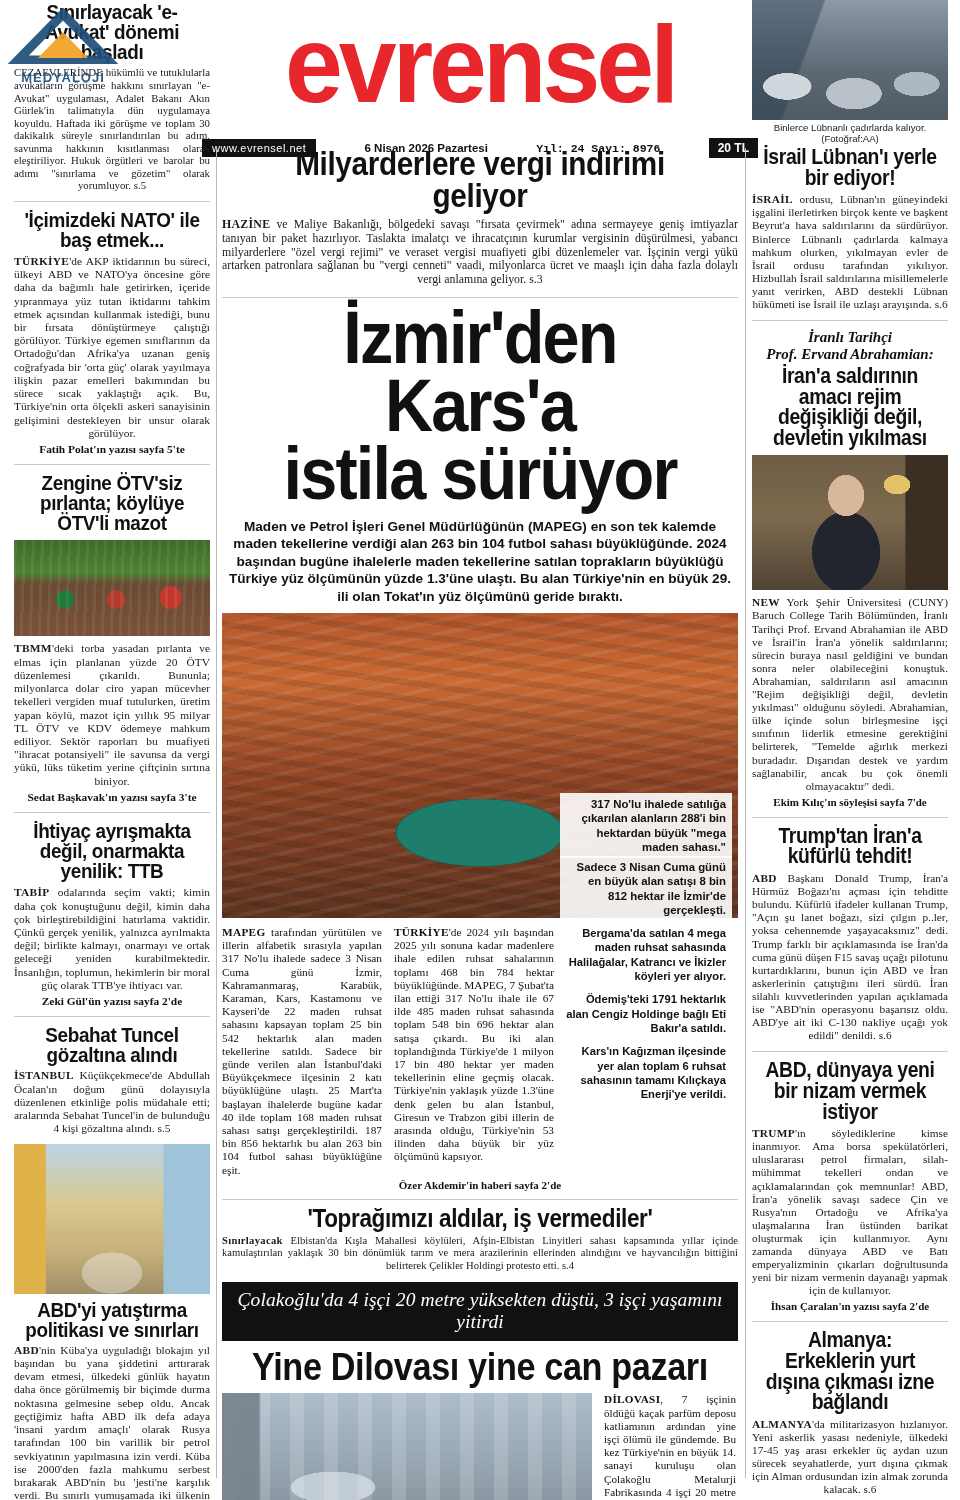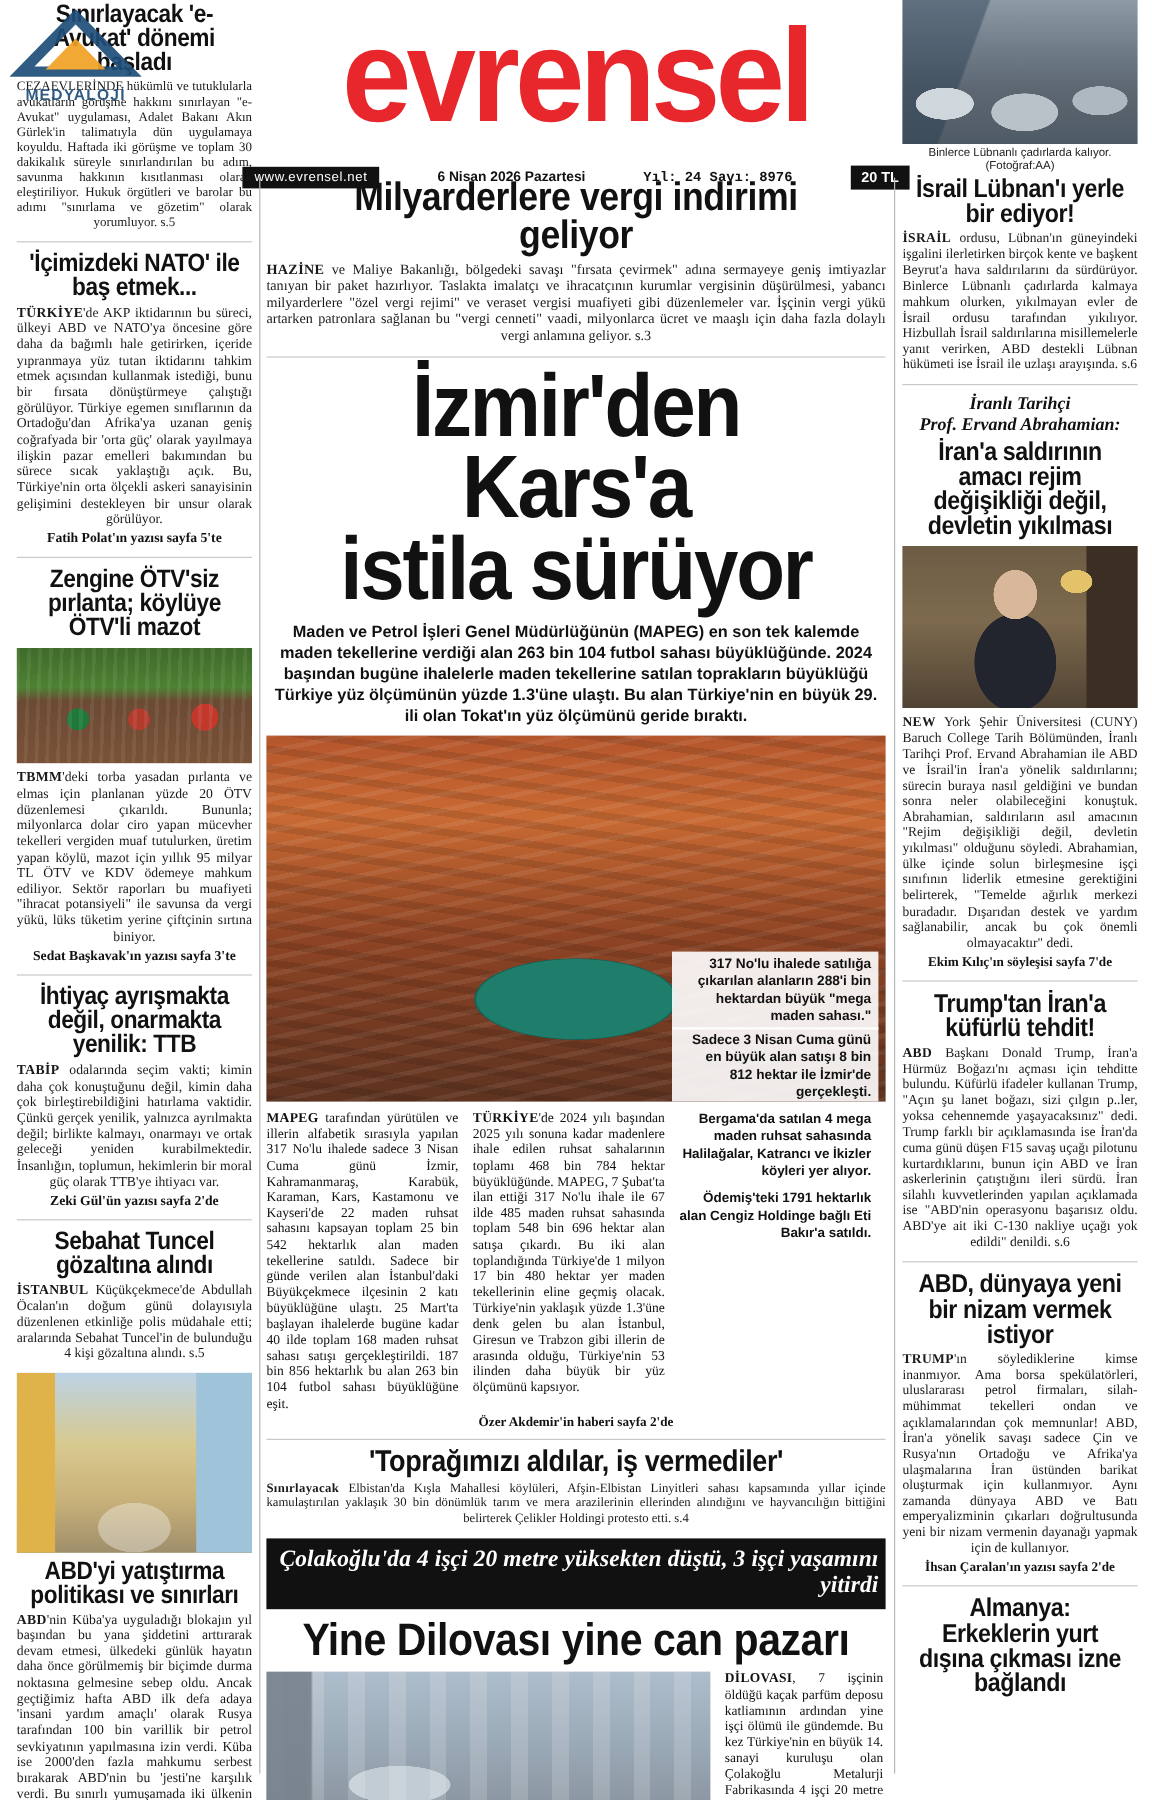"Kars'ın Kağızman ilçesinde yer alan" p { html: none -> <p>Kars'ın Kağızman ilçesinde yer alan toplam 6 ruhsat sahasının tamamı Kılıçkaya Enerji'ye verildi.</p> }
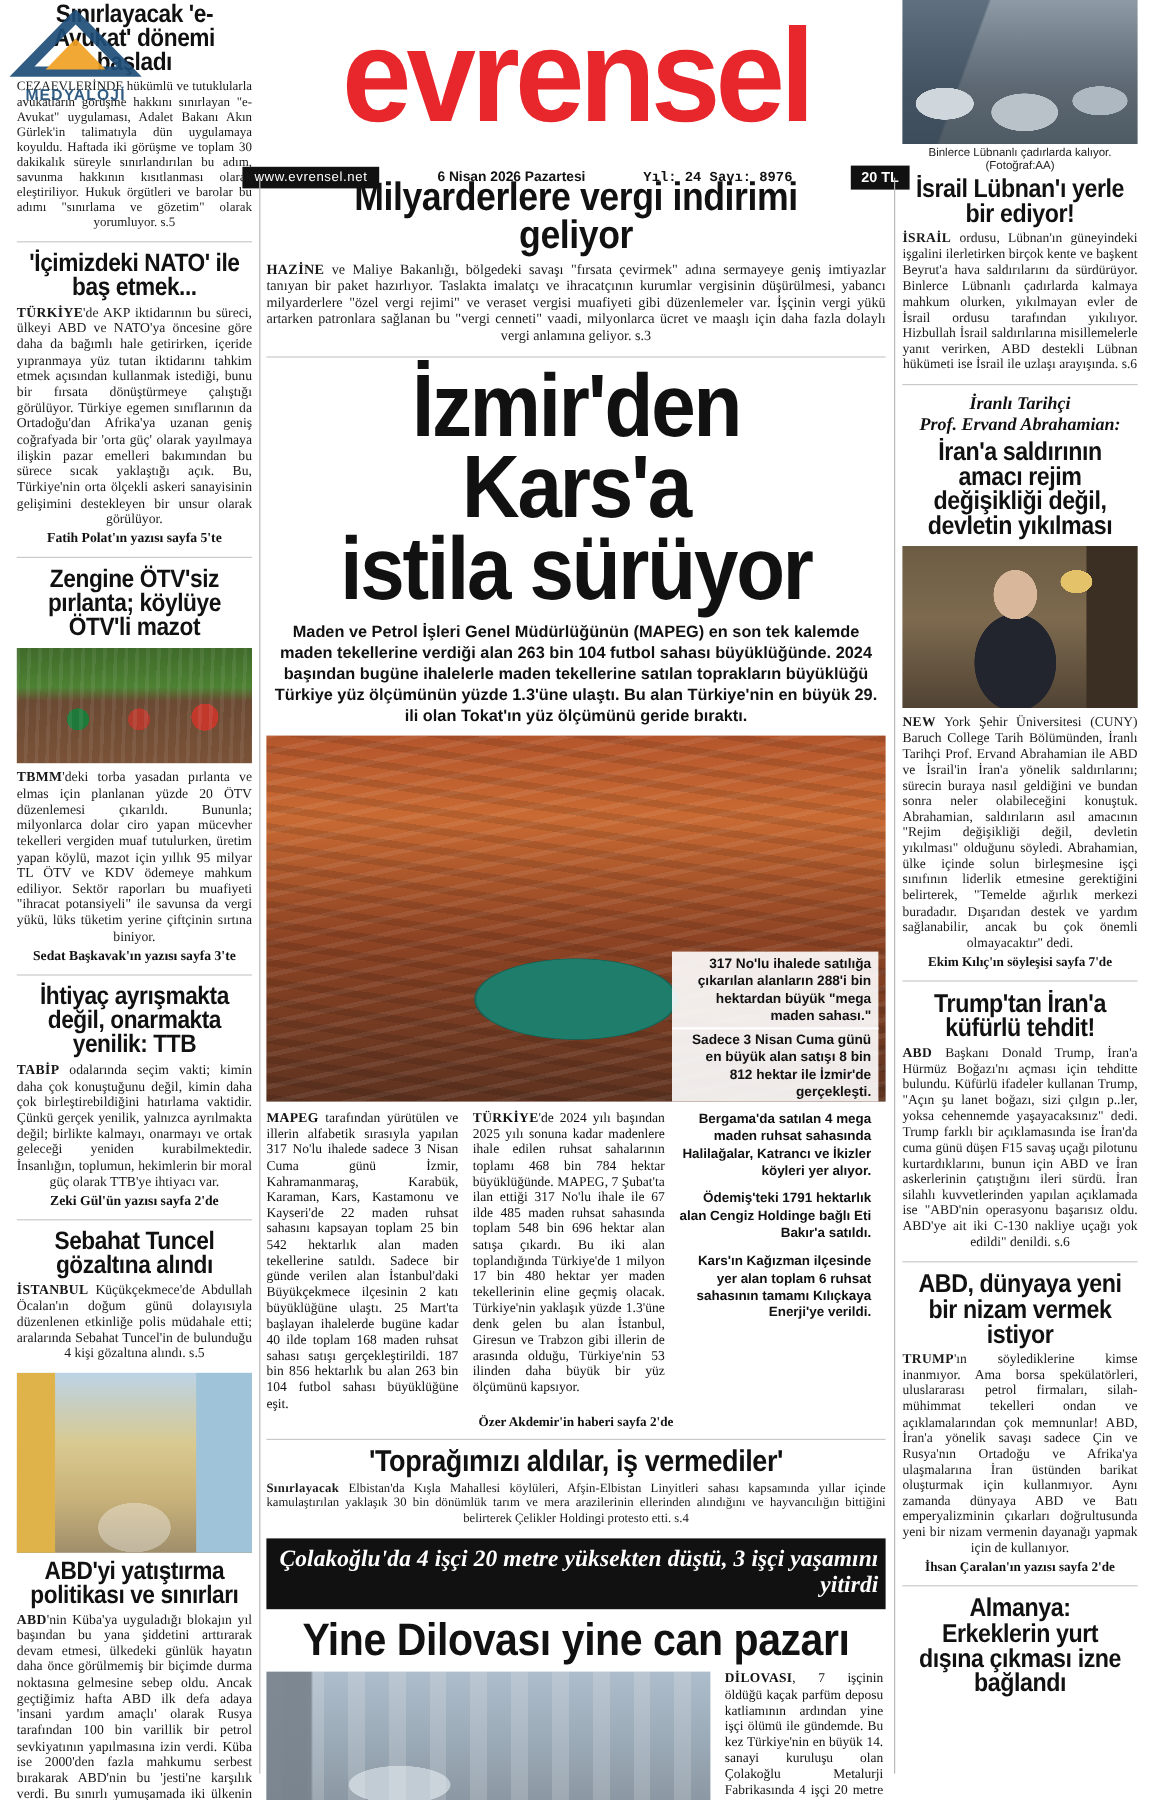"Çolakoğlu'da 4 işçi 20 metre" .blackbar { font-weight: bold -> normal; text-align: right -> center }
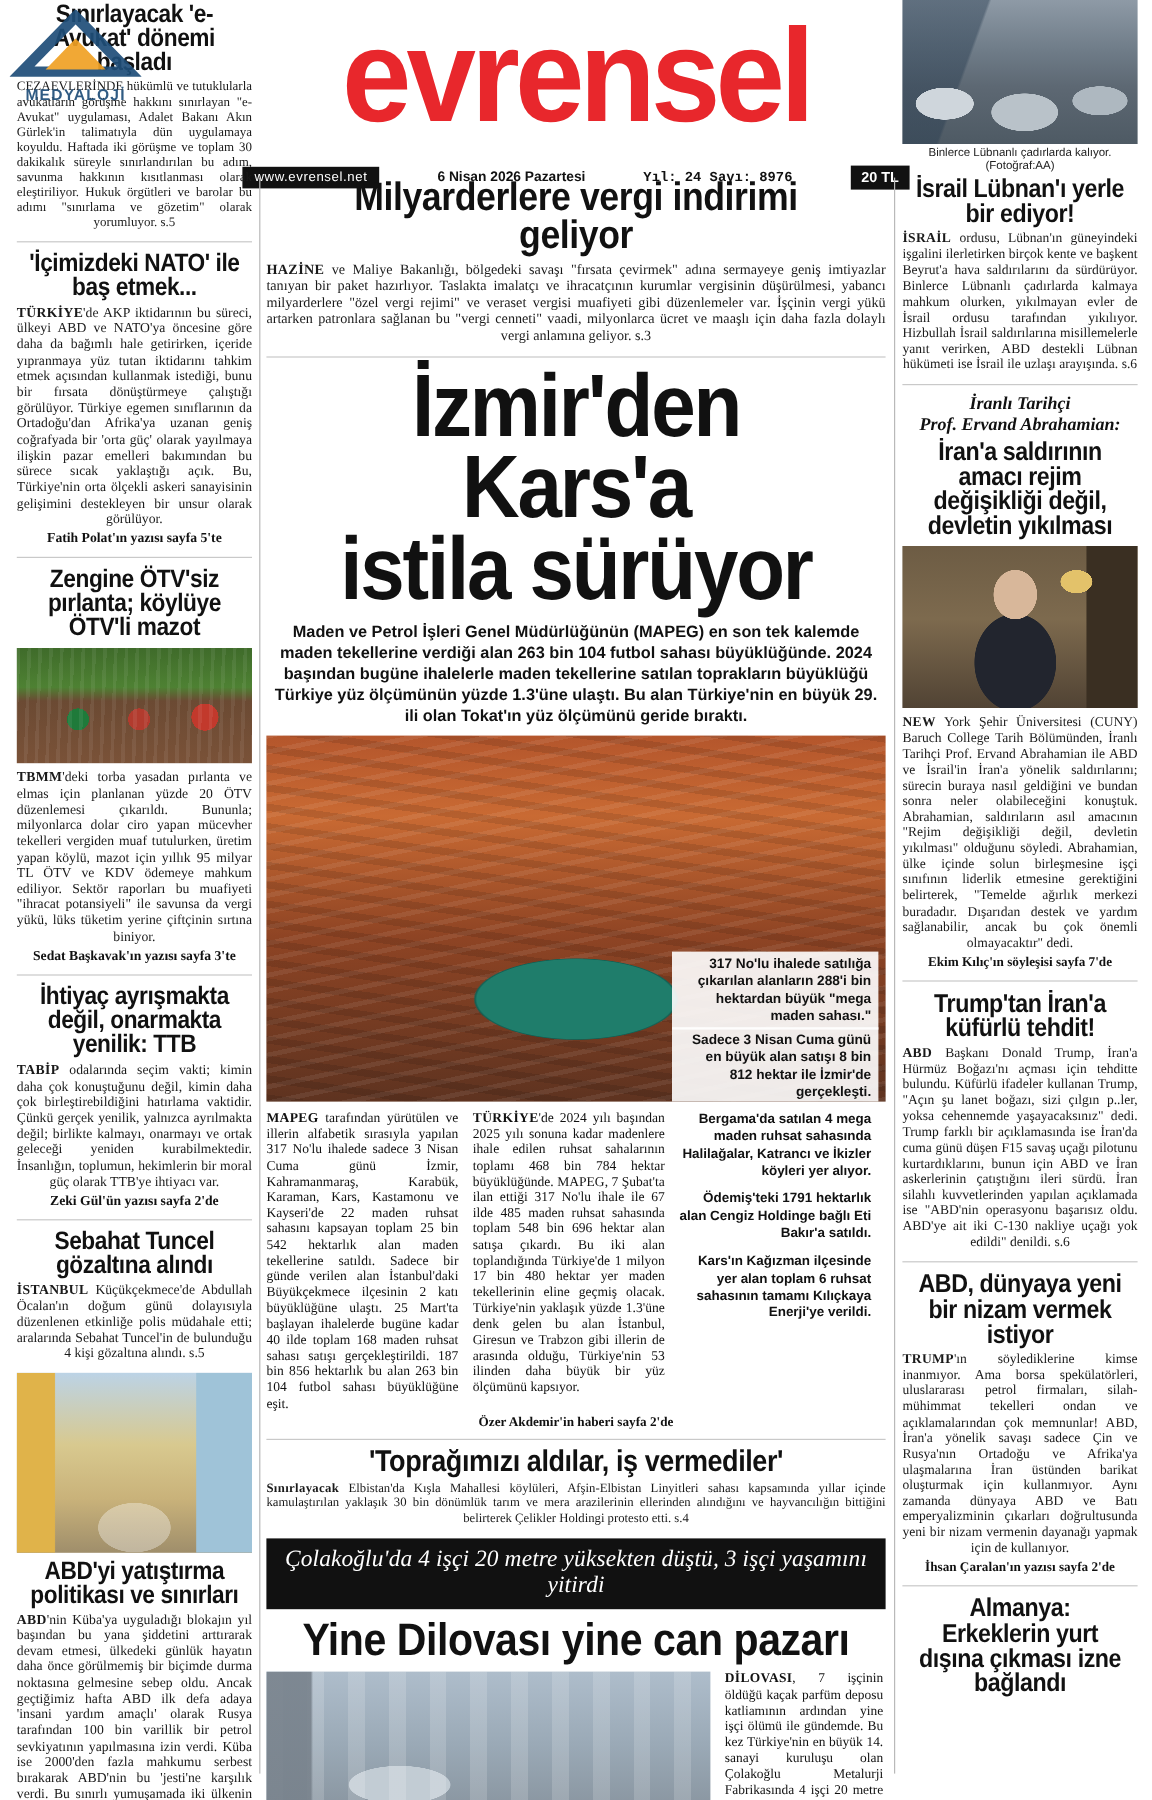"ALMANYA'da militarizasyon hızlanıyor." p.body-txt { html: none -> <p><span>ALMANYA</span>'da militarizasyon hızlanıyor. Yeni askerlik yasası nedeniyle, ülkedeki 17-45 yaş arası erkekler üç aydan uzun sürecek seyahatlerde, yurt dışına çıkmak için Alman ordusundan izin almak zorunda kalacak. s.6</p> }
